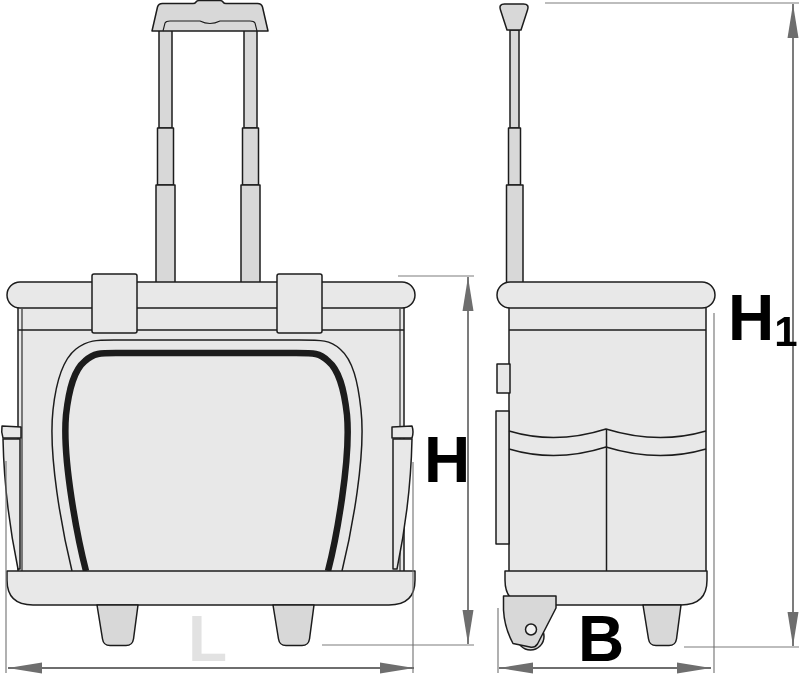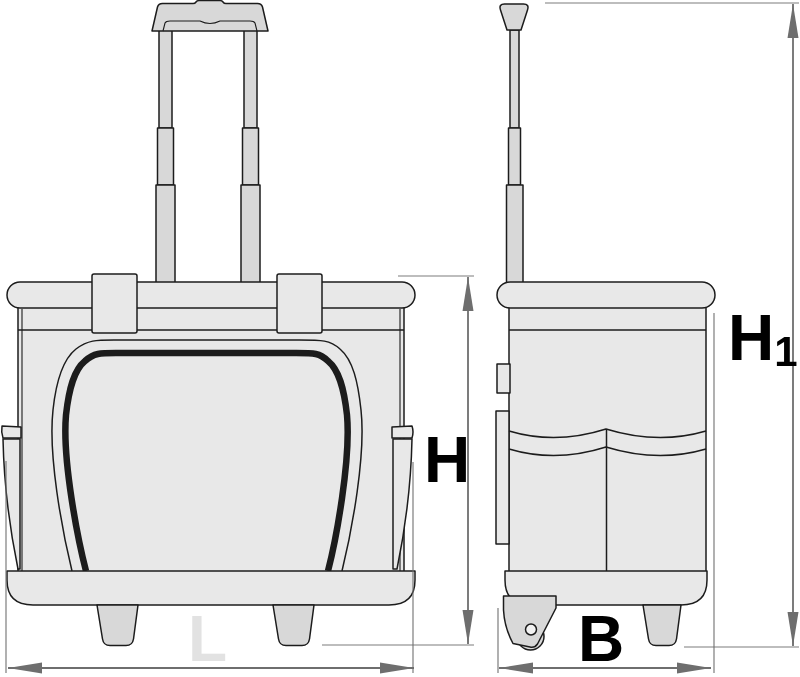"H1" div.dim-label { top: 306px -> 286px }
